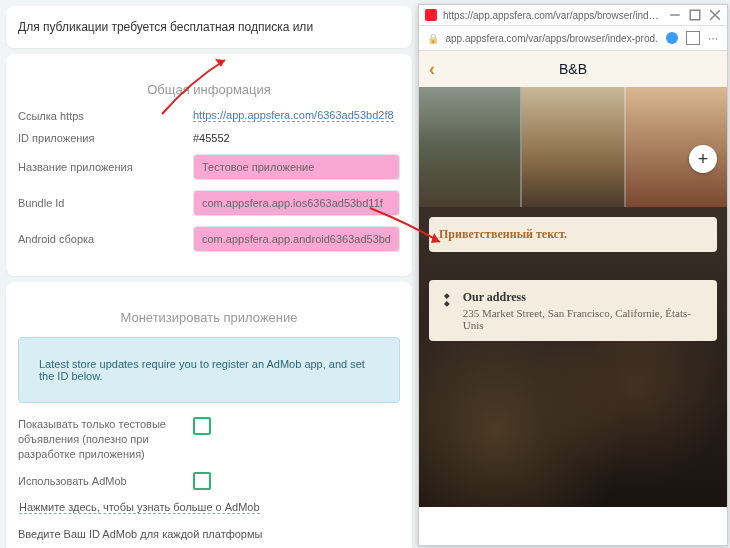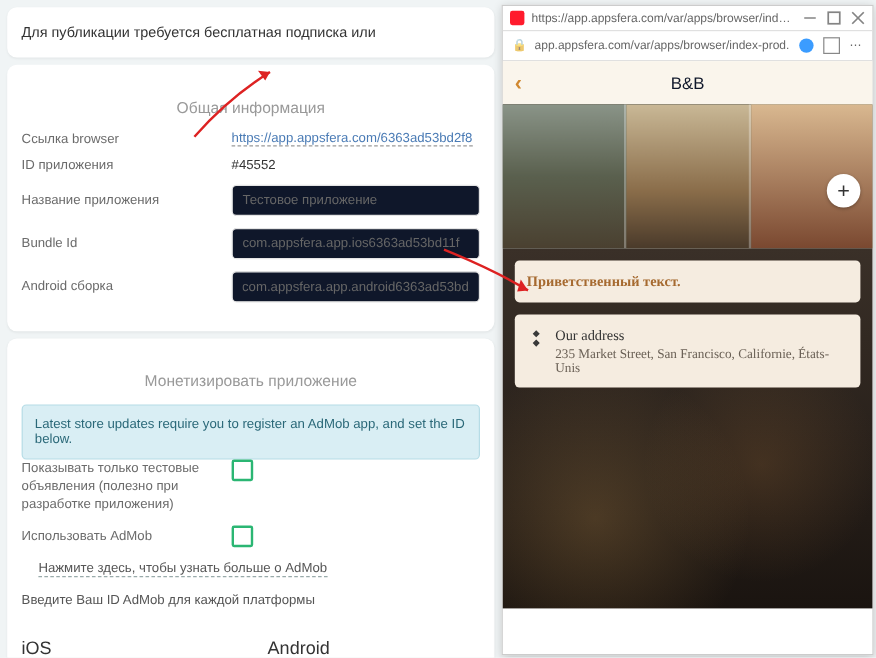"Ссылка browser" div.label { text: browser -> https }
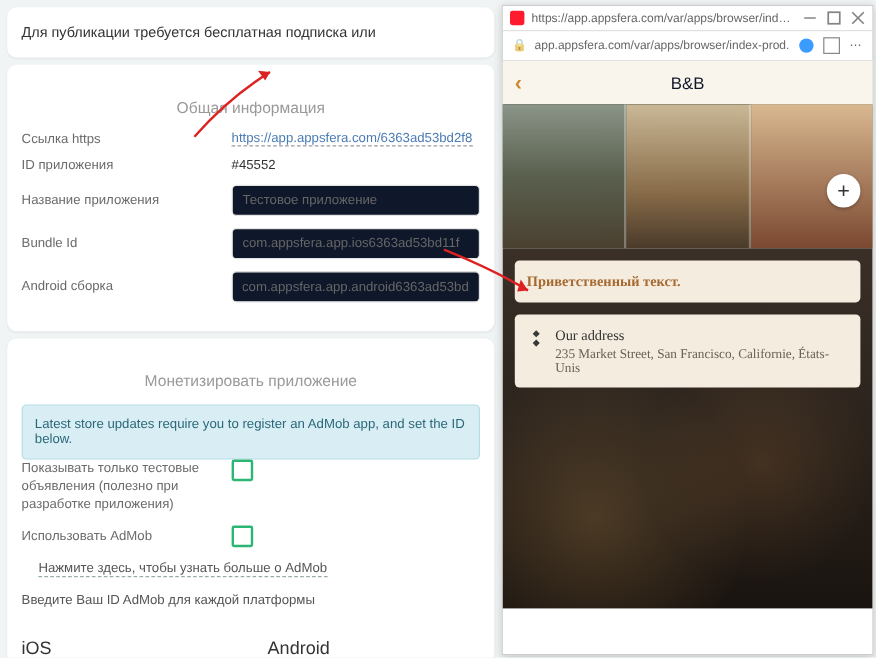"Тестовое приложение" .inp { background: #0f172a -> #f9a8d4 }
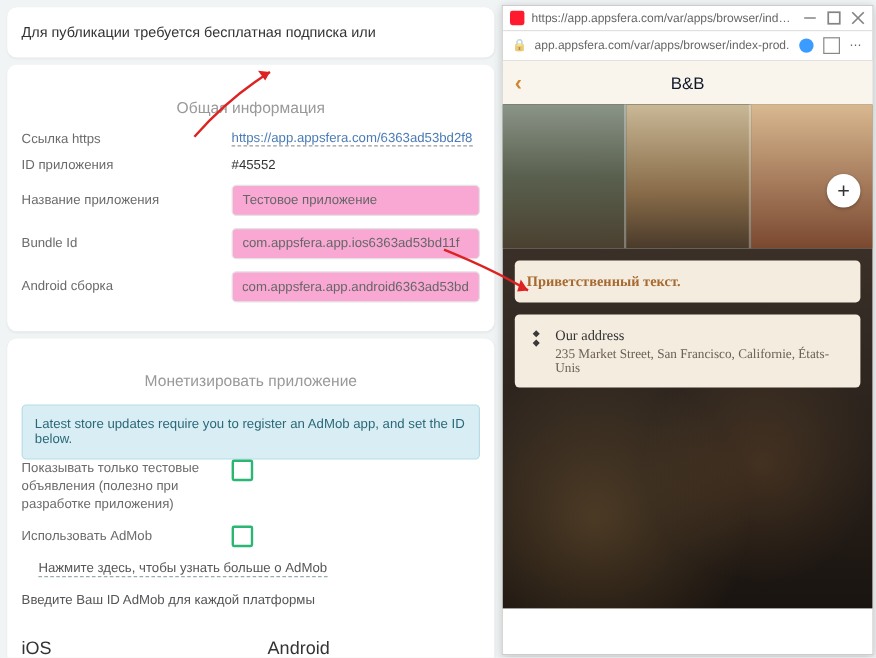"Приветственный текст." .box { margin-bottom: 10px -> 28px }
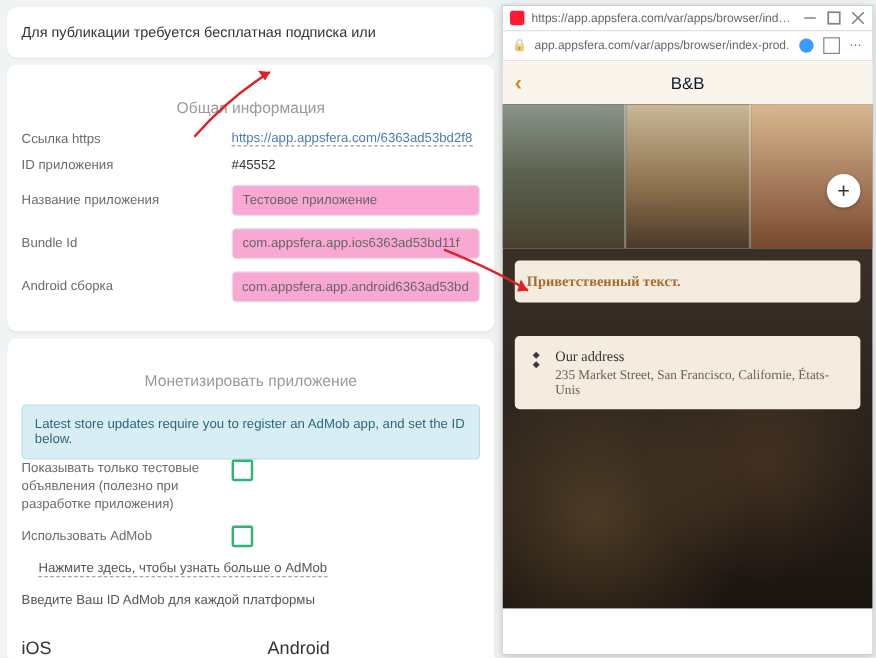"Our address" div { font-weight: normal -> bold }
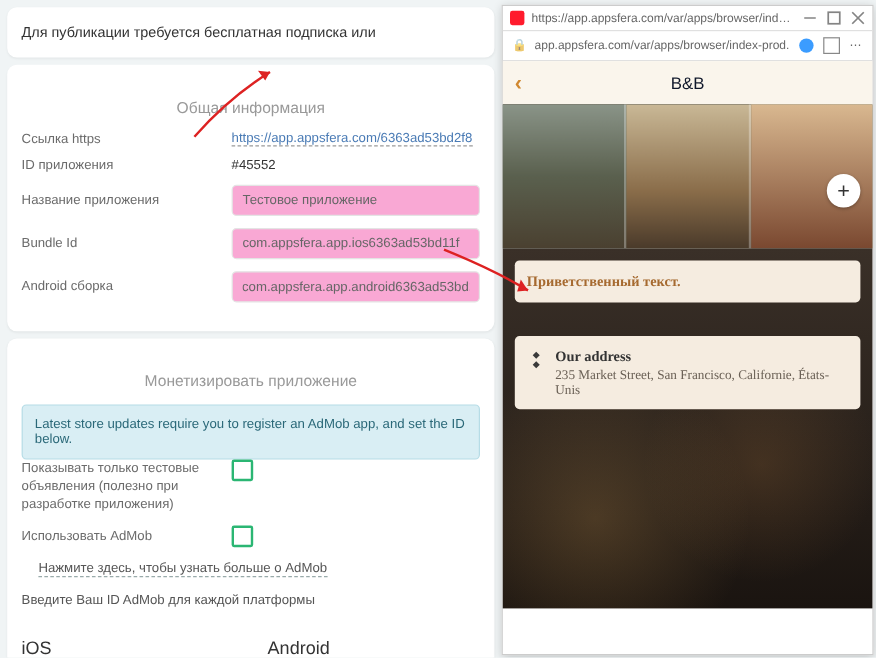"Latest store updates require you" .alert { margin-bottom: none -> 14px; padding: 10px -> 20px }
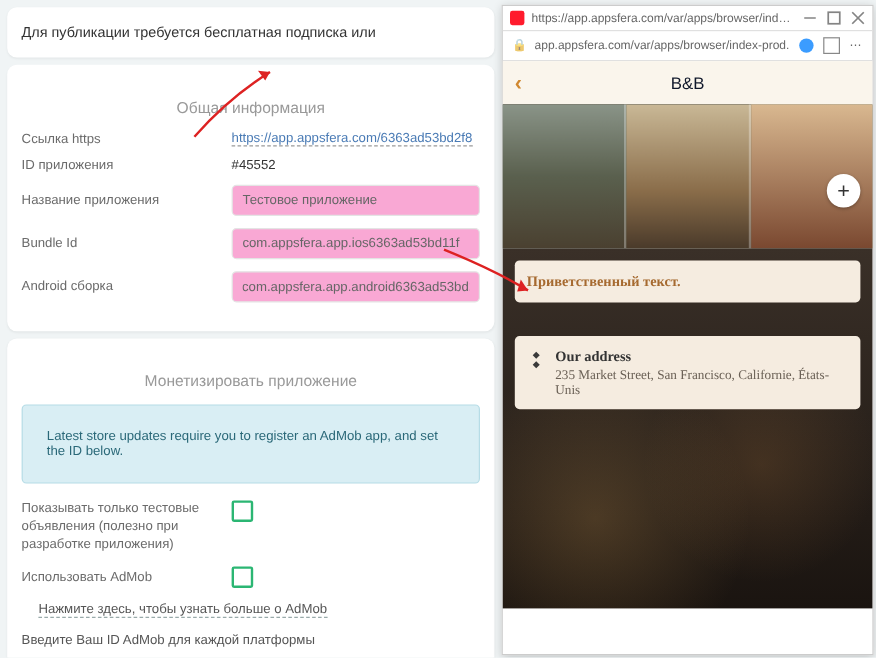"Нажмите здесь, чтобы узнать больше" div { margin: 8px 14px -> 8px 1px }
